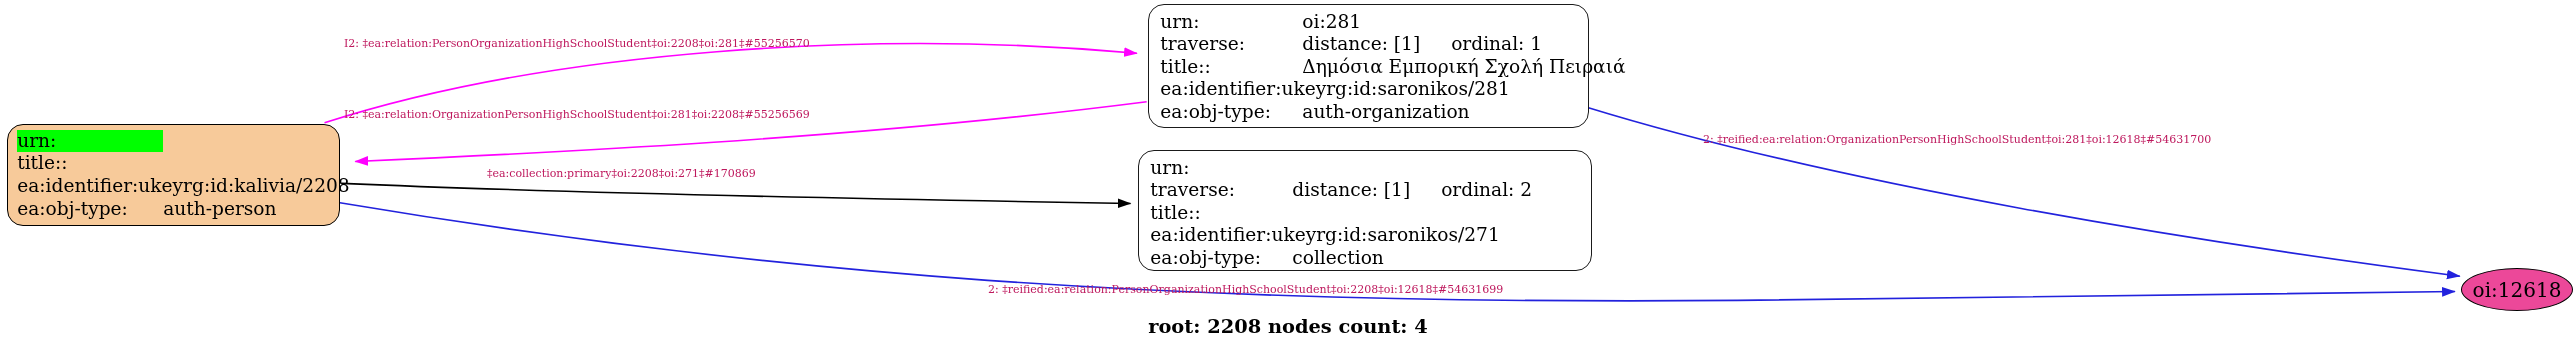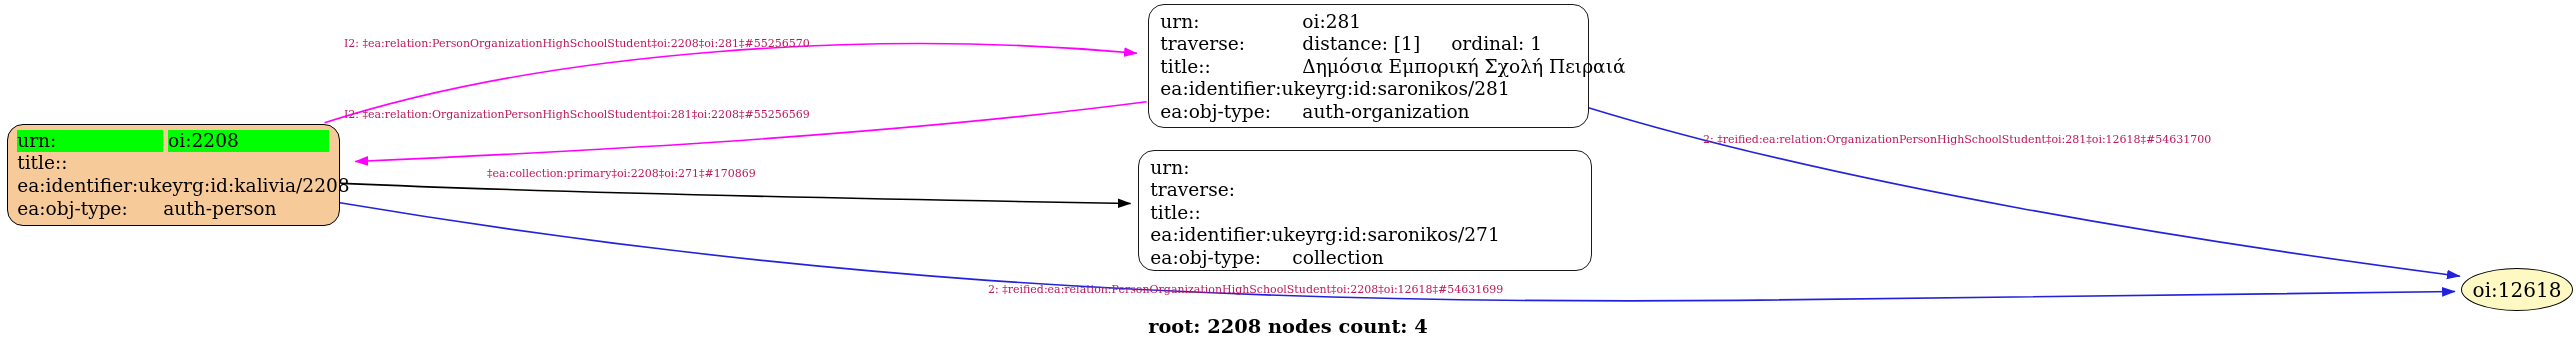"oi:2208" div.c2 { html: <div>oi:2208</div> -> none }
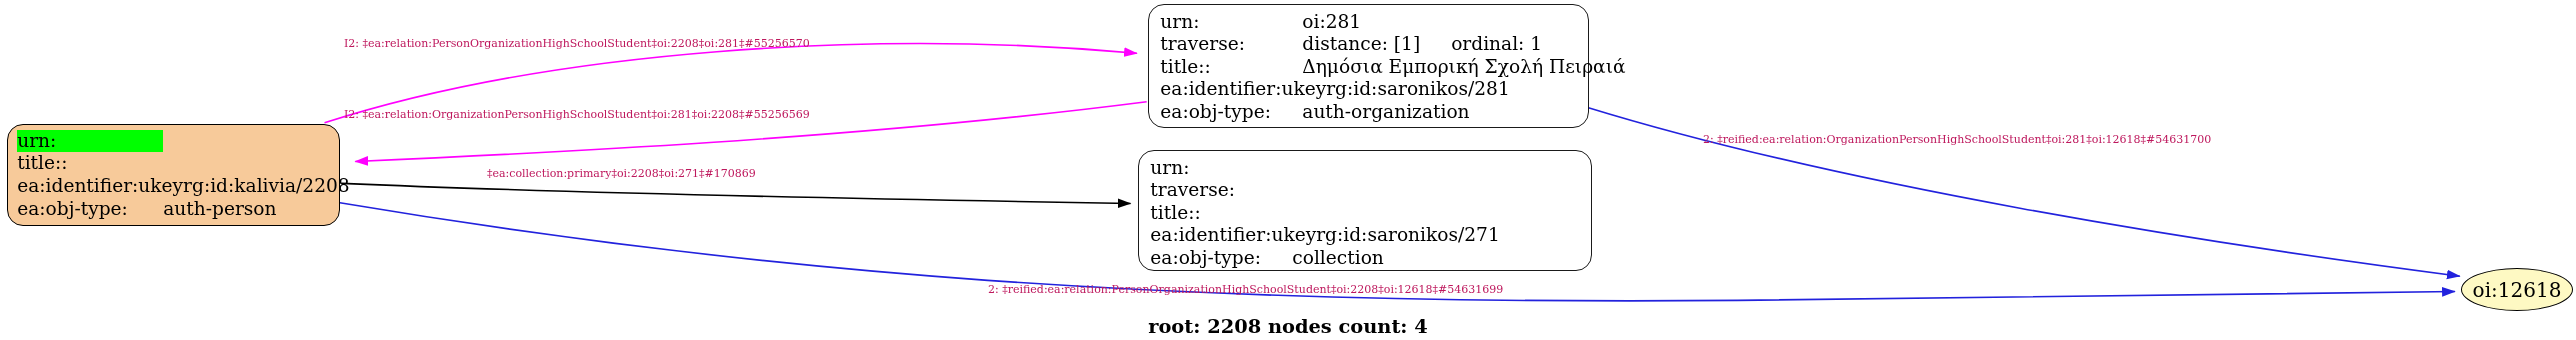"distance: [1] ordinal: 2" div.c2 { html: none -> <div><span>distance: [1]</span><span>ordinal: 2</span></div> }
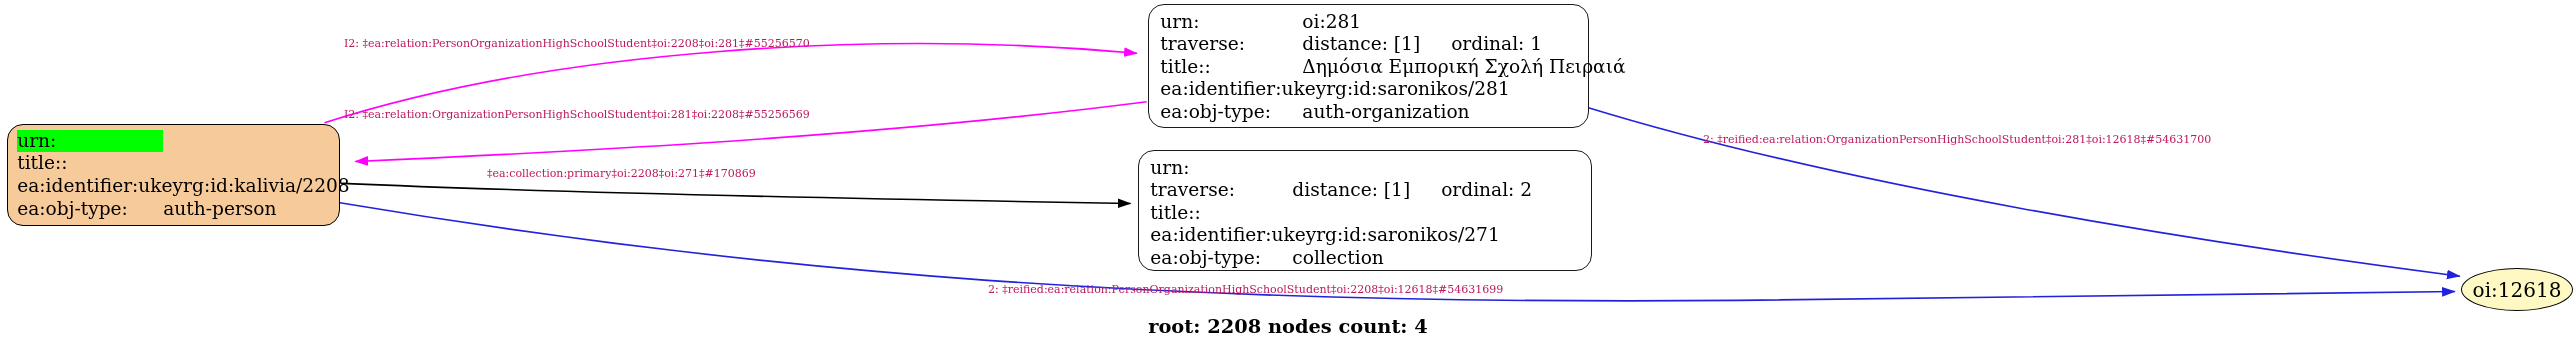"oi:12618" .ellipse-node { background: #fef9c3 -> #ec4899 }
